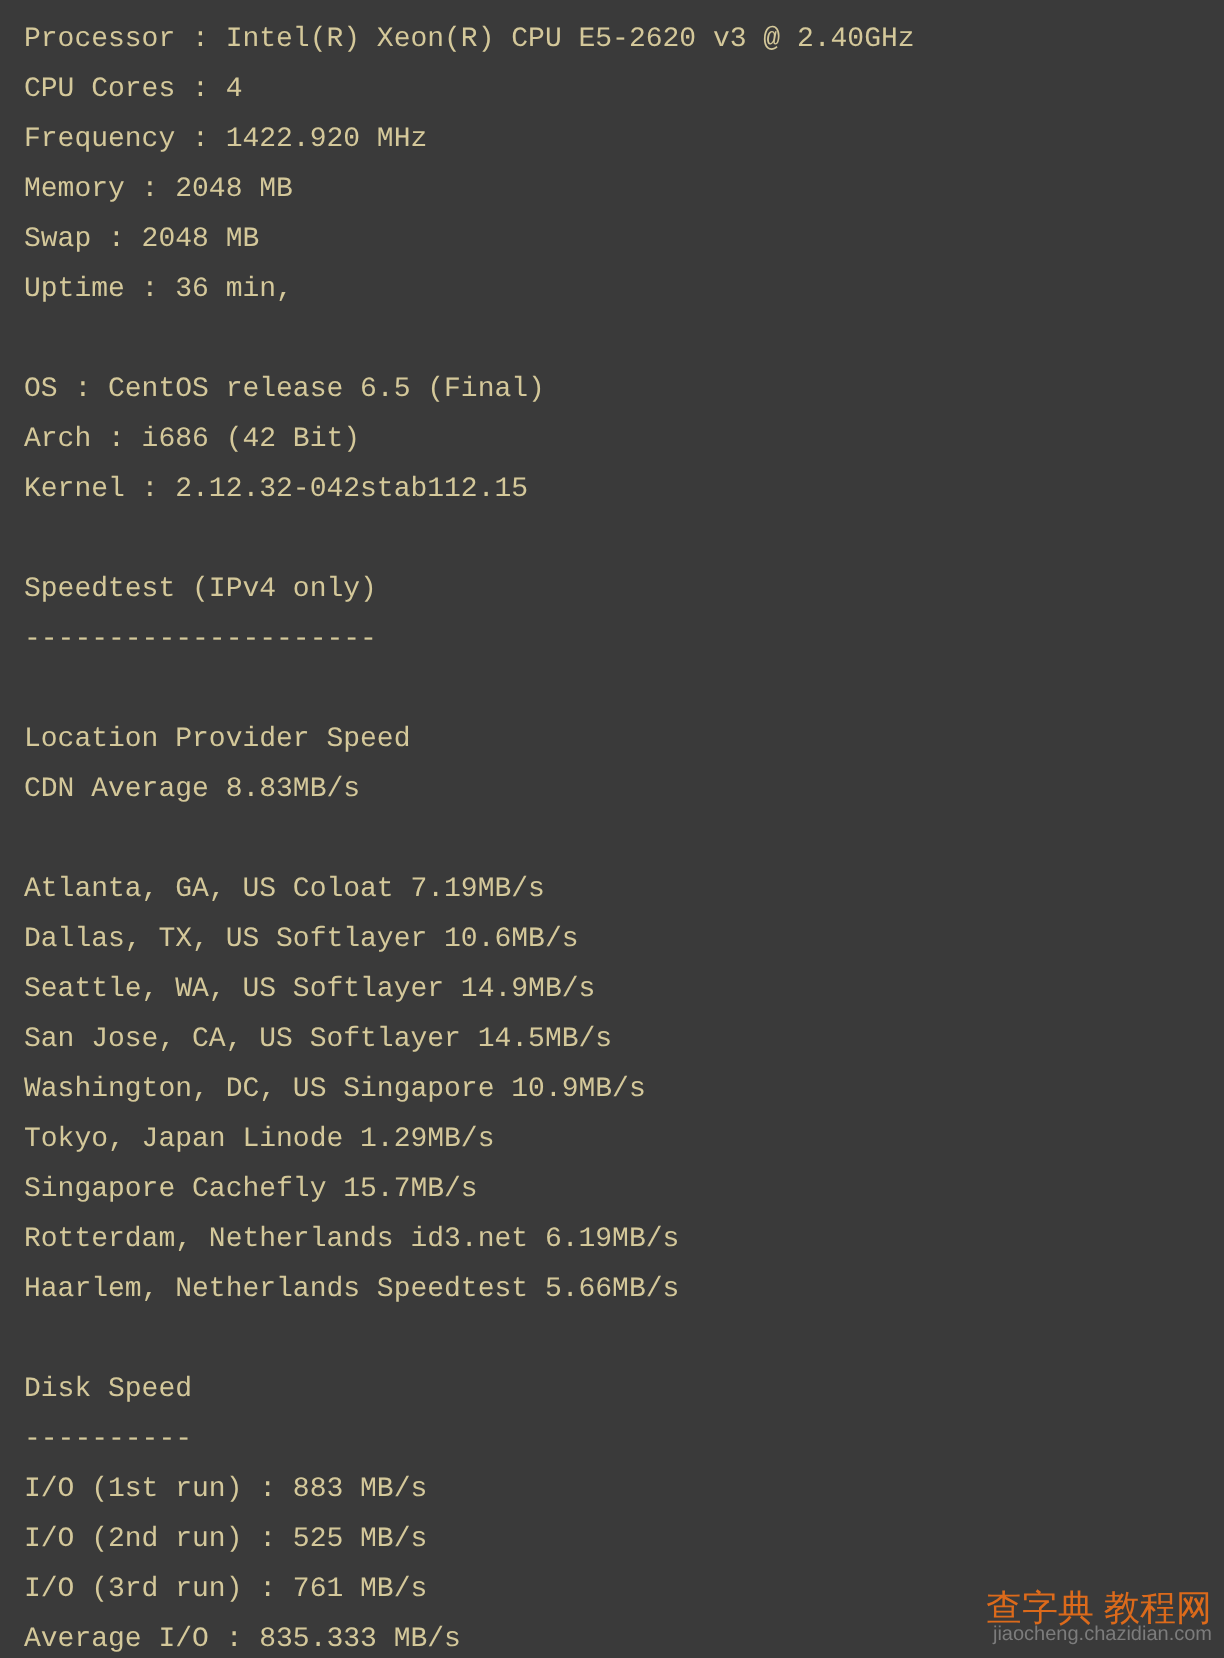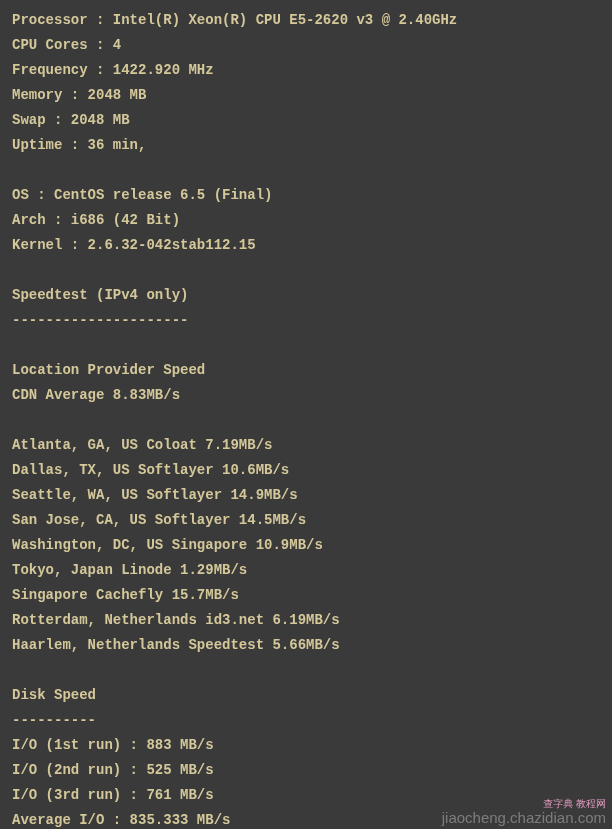"Processor : Intel(R) Xeon(R) CPU" .line { font-weight: bold -> none }
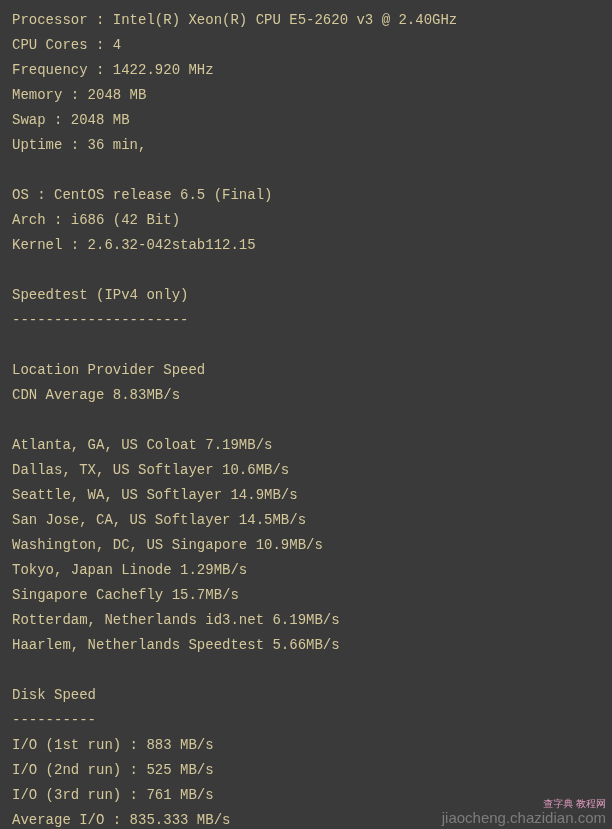"Kernel : 2.6.32-042stab112.15" div.line { text: 2.6.32-042stab112.15 -> 2.12.32-042stab112.15 }
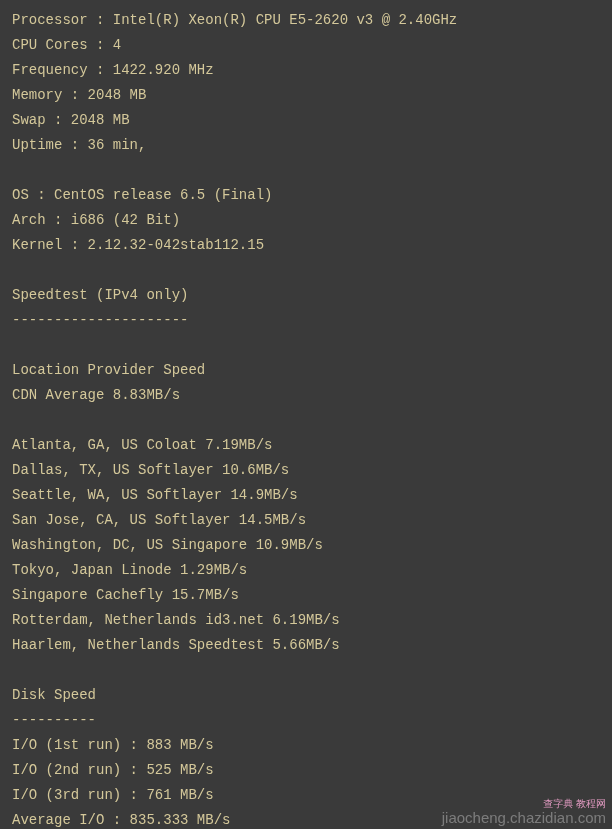"查字典 教程网" .watermark .cn { color: #f9a8d4 -> #f97316; font-size: 10px -> 18px }
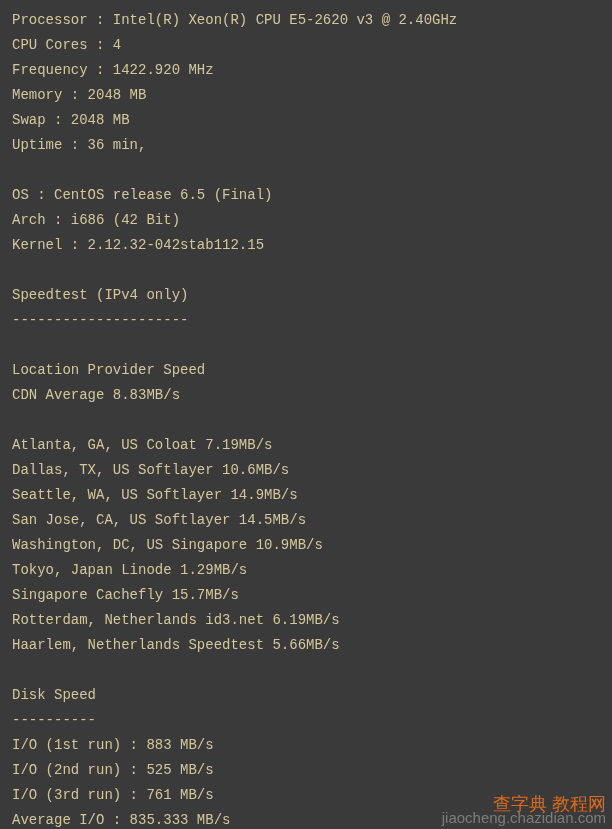"jiaocheng.chazidian.com" .watermark .url { font-size: 15px -> 10px }
